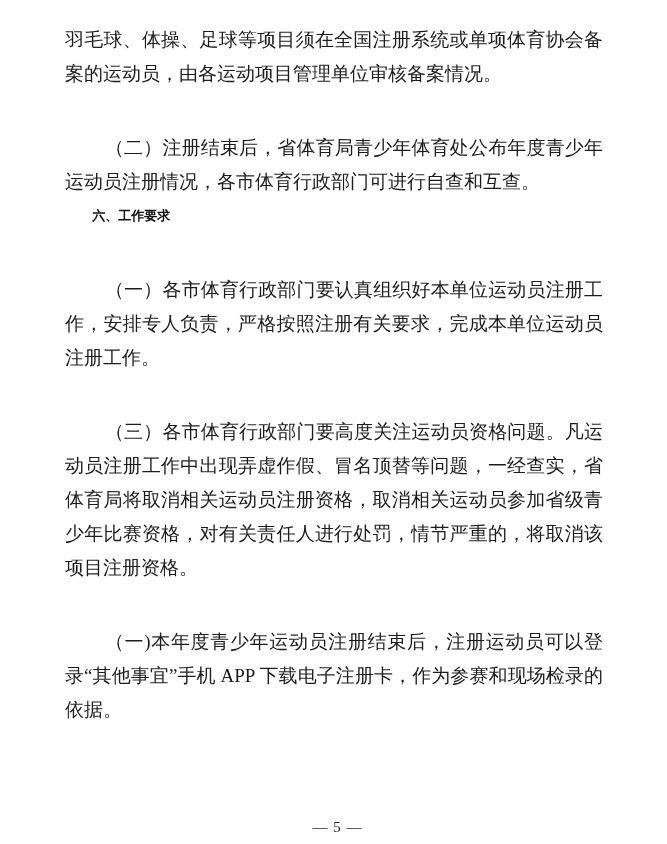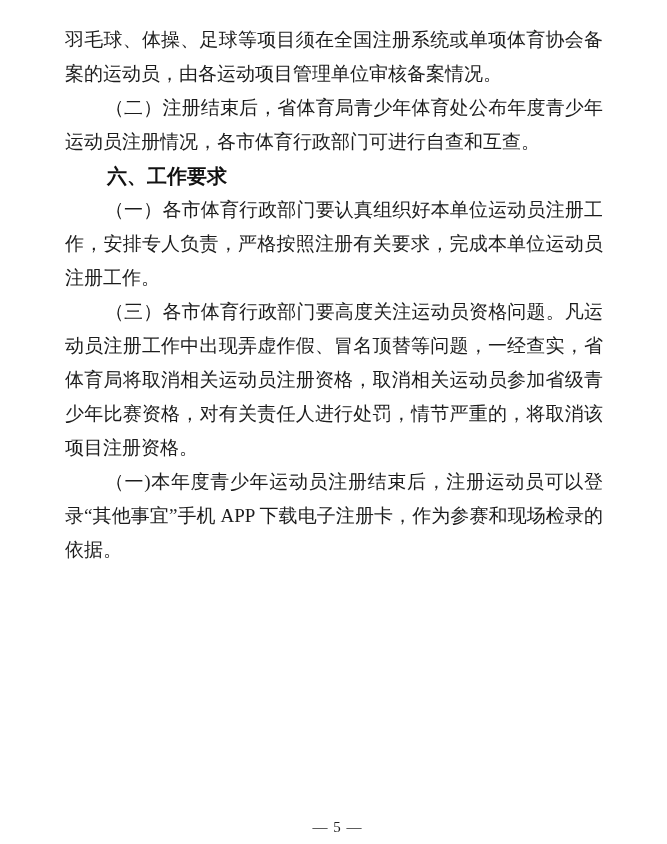"（二）注册结束后，省体育局青少年体育处公布年度青少年运动员注册情况，各市体育行政" .doc-content p.body { margin-top: none -> 40px }
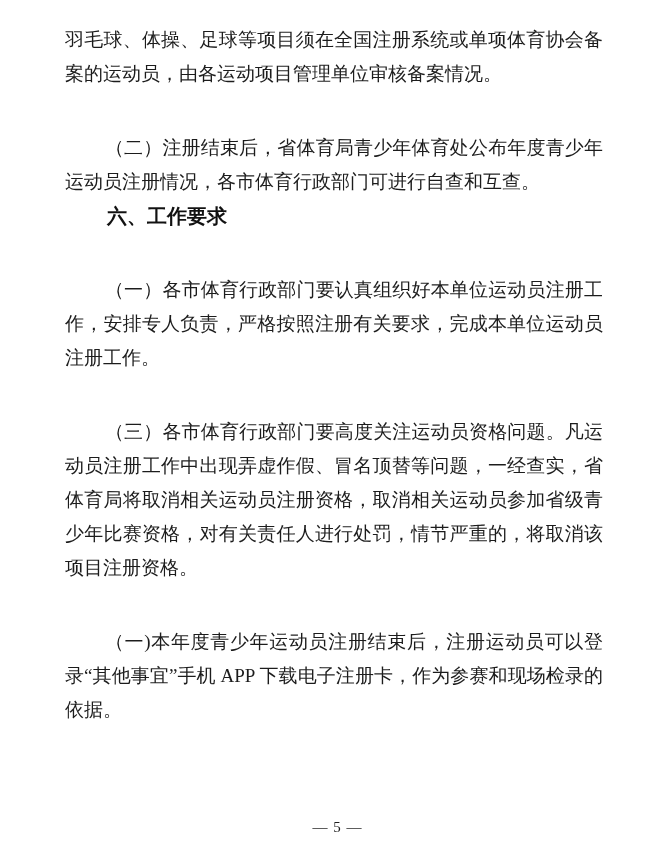"六、工作要求" .doc-content h2.heading { font-size: 20px -> 13px }
